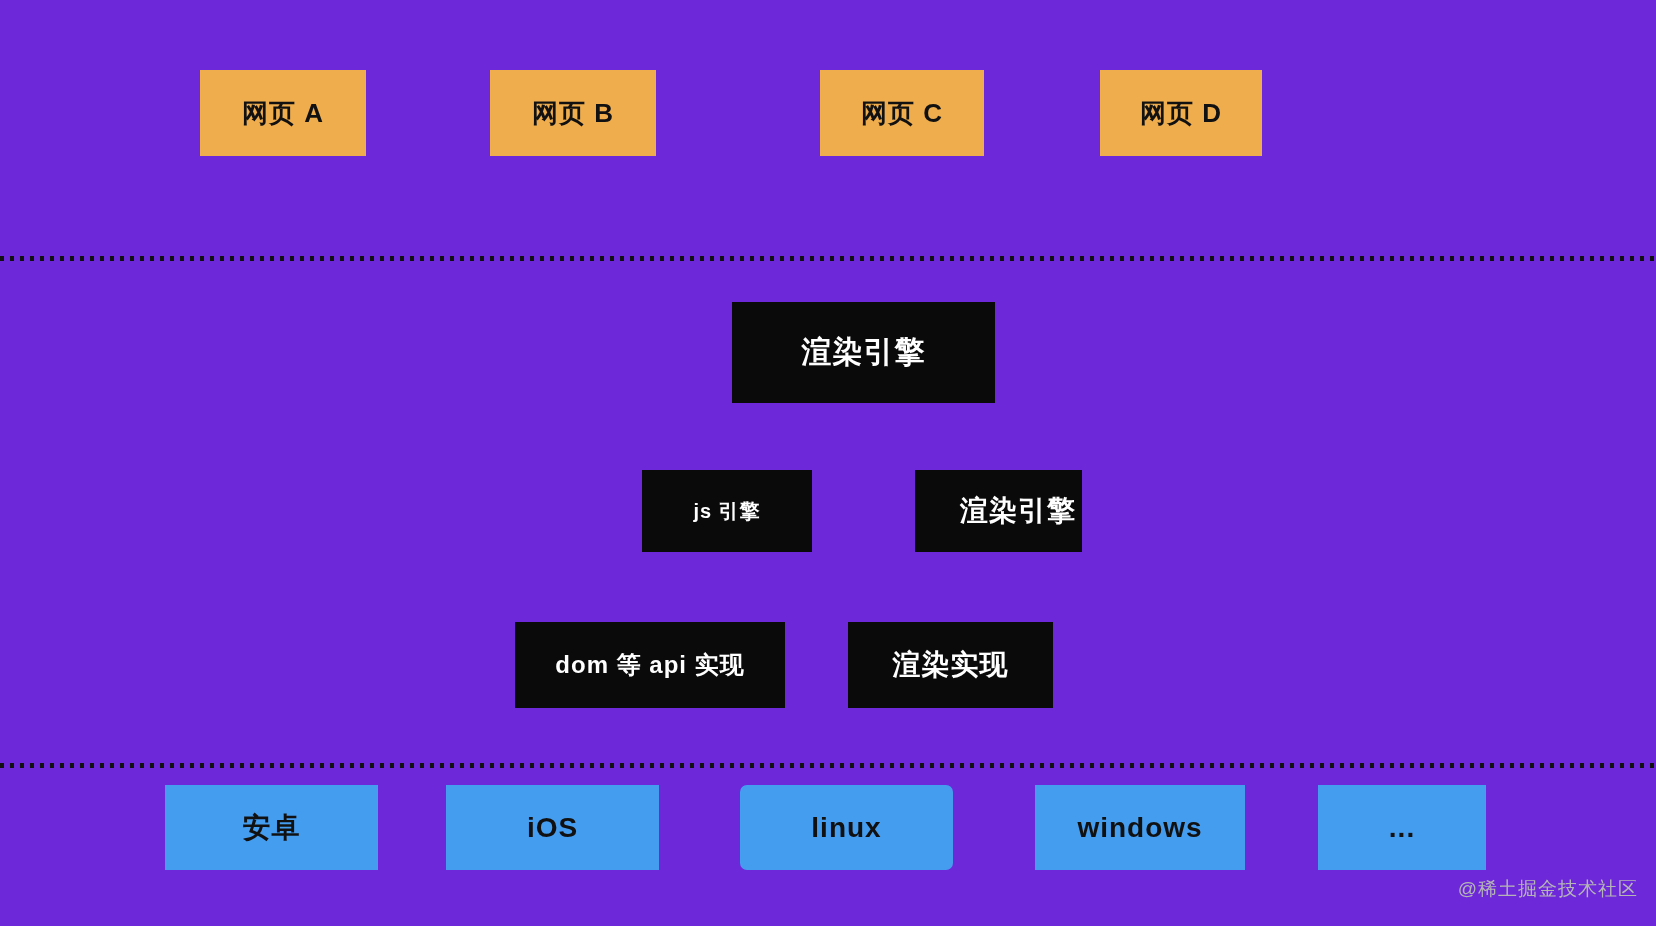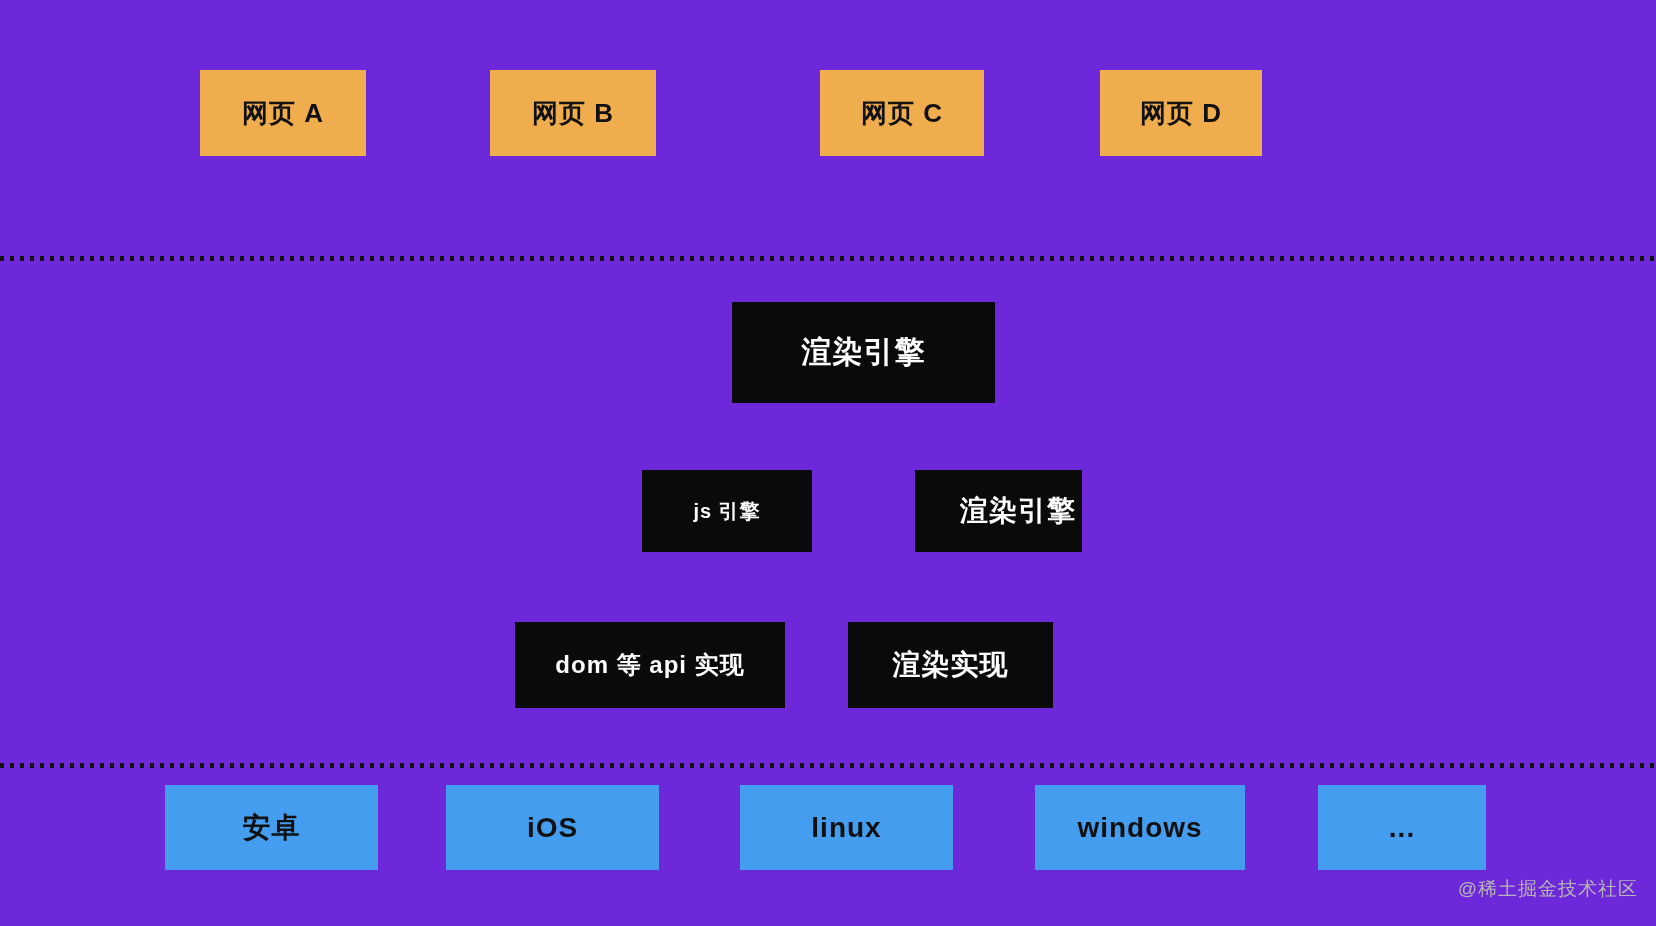"linux" .box-os-linux { border-radius: none -> 7px }
